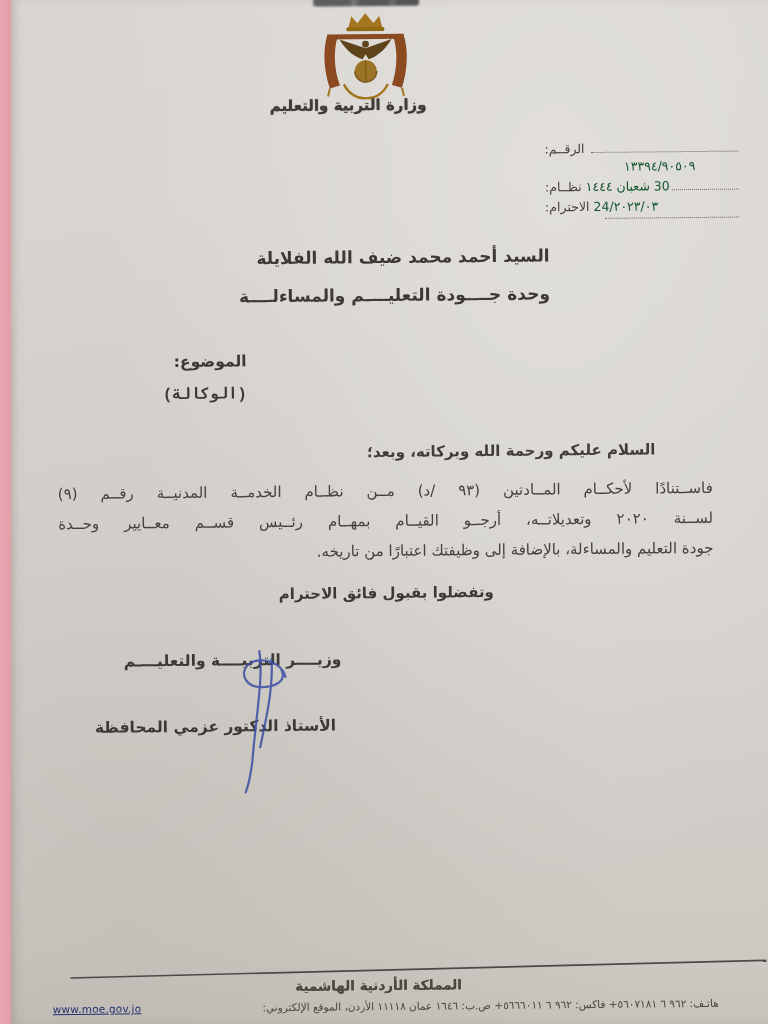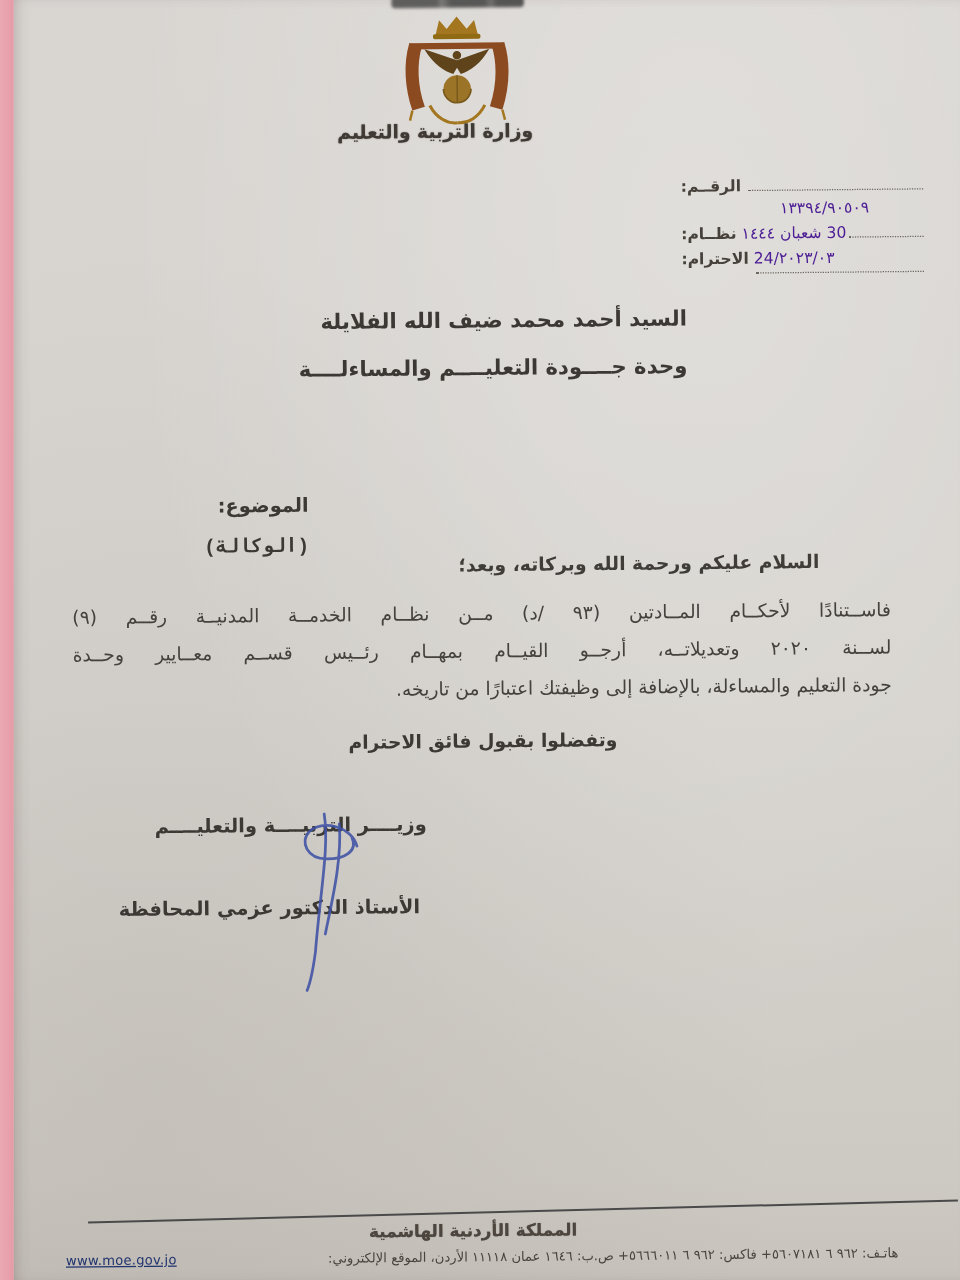"الرقــم:" .reflabel { font-weight: bold -> normal }
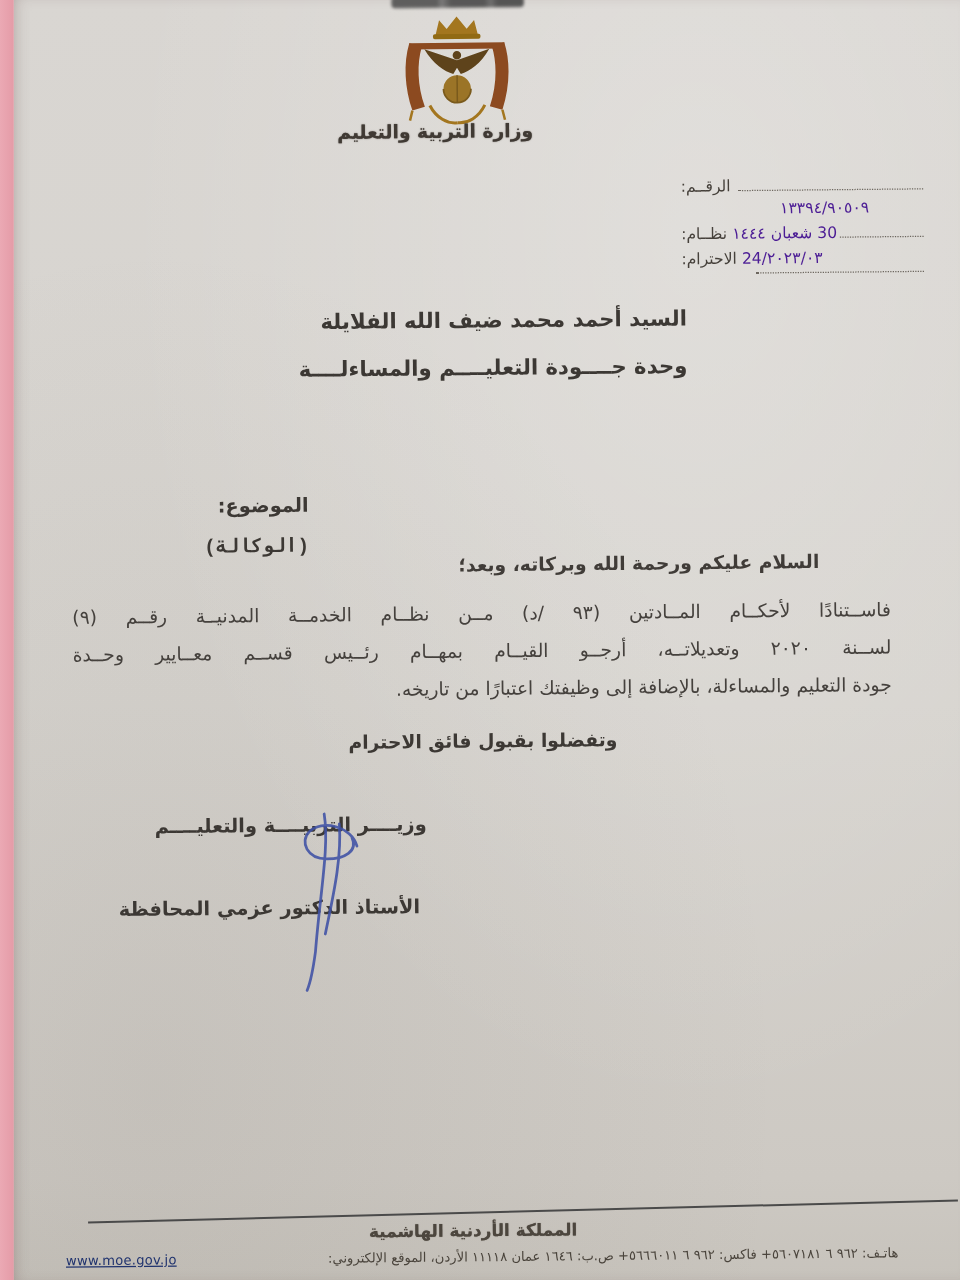"١٣٣٩٤/٩٠٥٠٩" .refval { color: #4c1d95 -> #14532d }
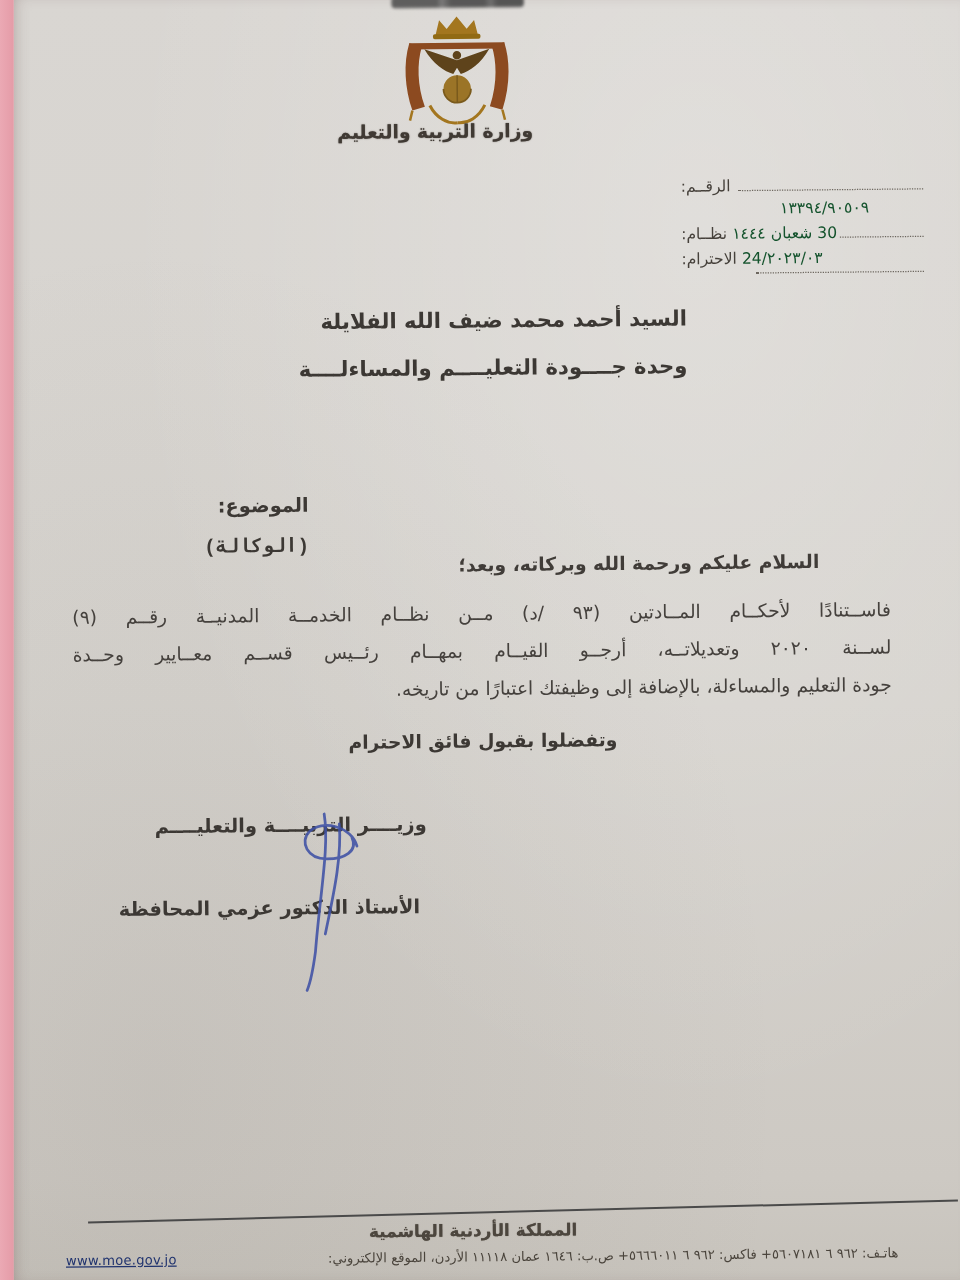"الموضوع:" .subject { margin-top: 43px -> none }
